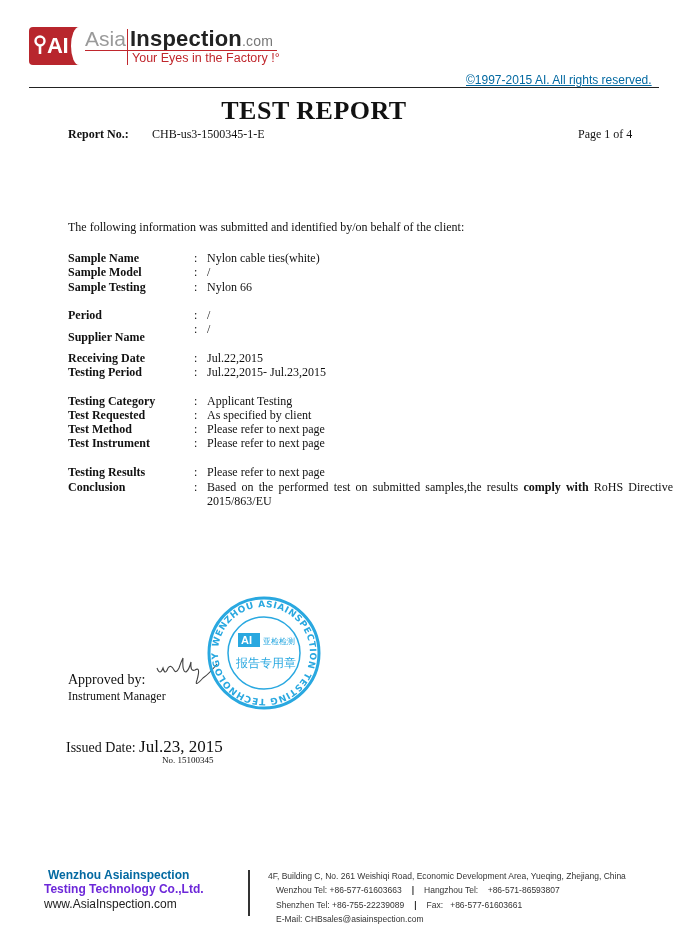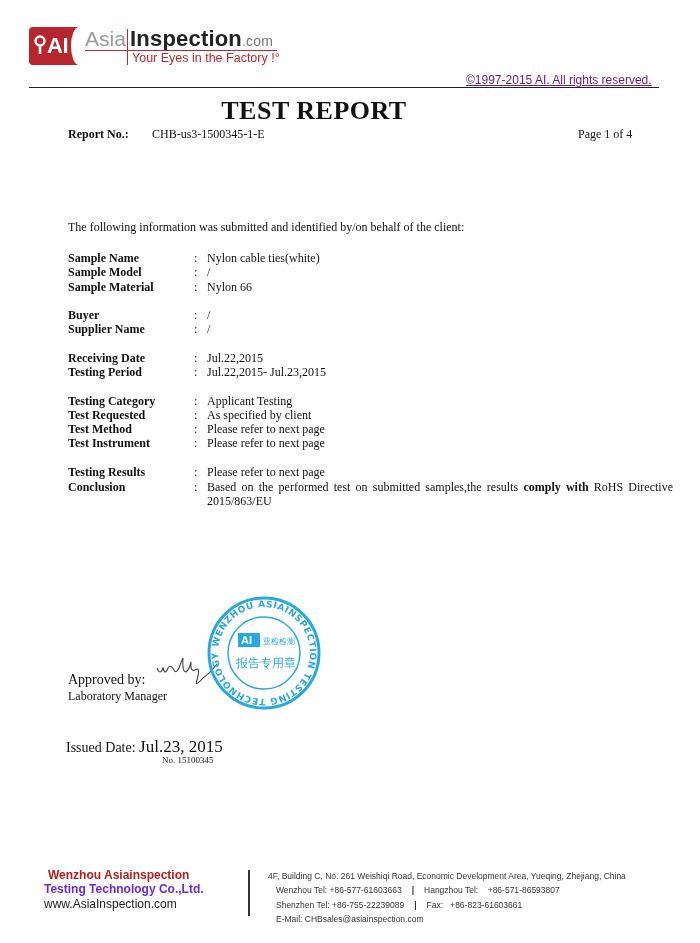"©1997-2015 AI. All rights reserved." .copyright { color: #701a75 -> #0369a1 }
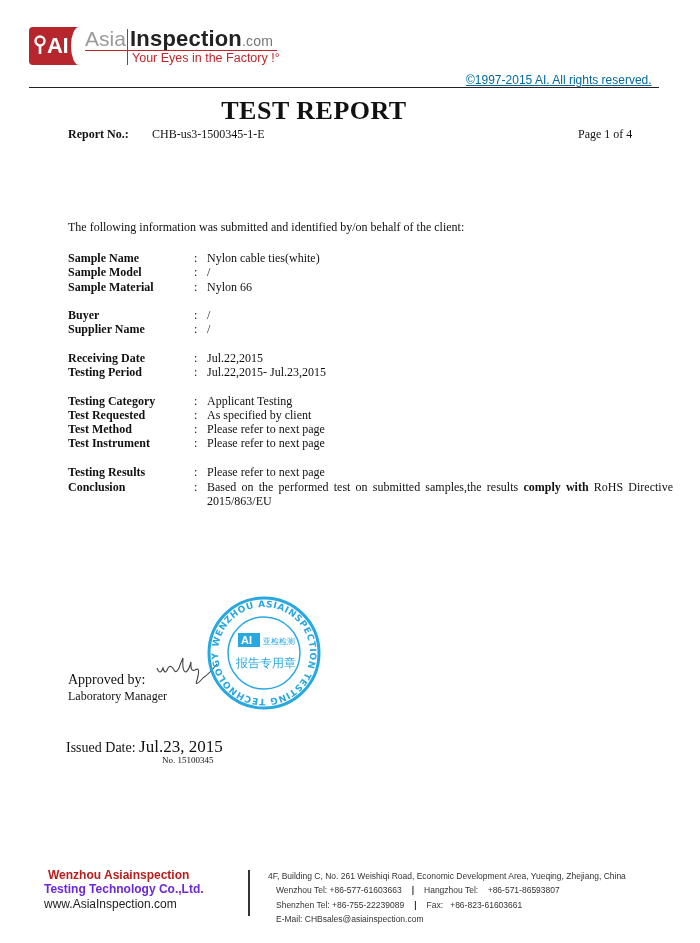"Sample Material" div.abs { text: Material -> Testing }
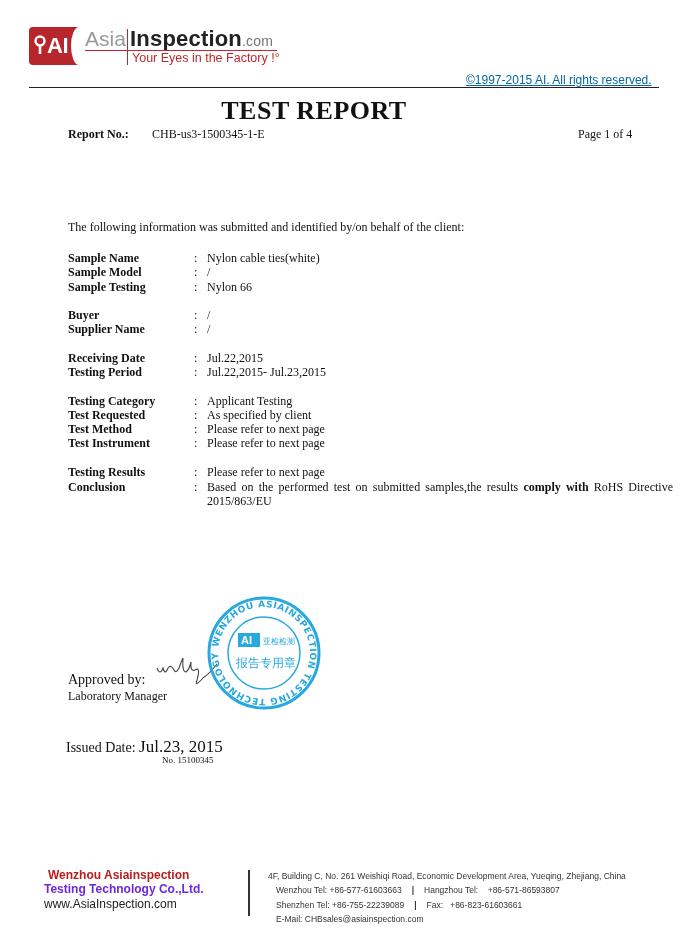"Buyer" div.abs { text: Buyer -> Period }
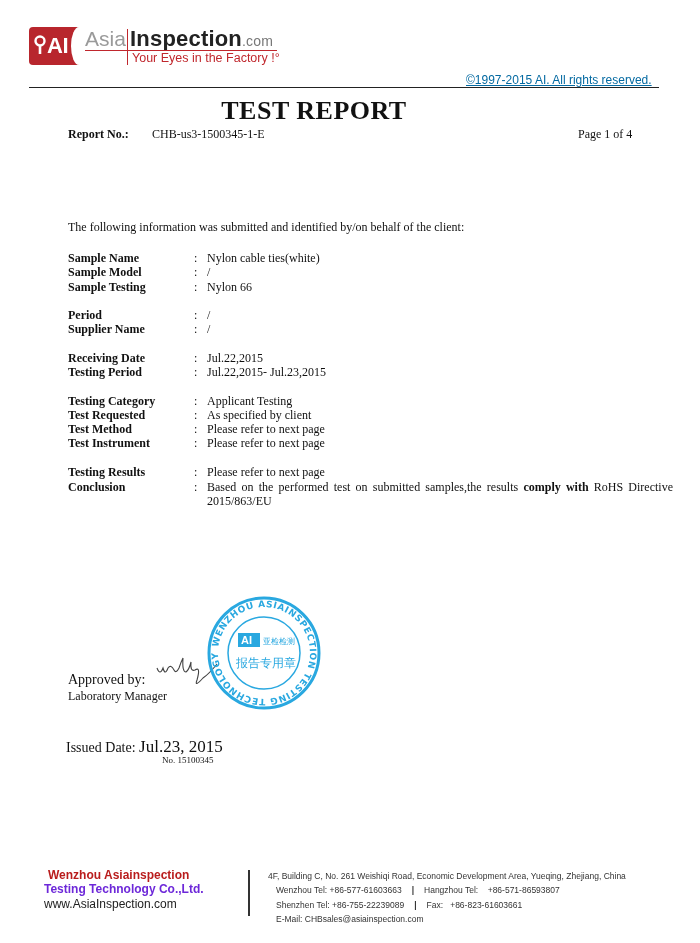"Supplier Name" div.abs { top: 322px -> 330px }
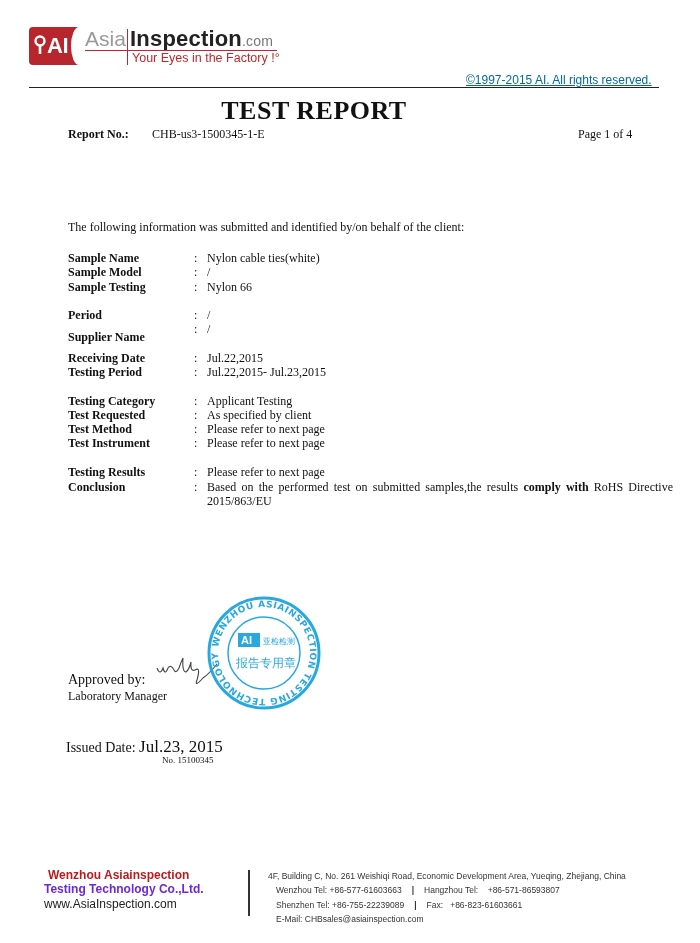"Laboratory Manager" div.abs { text: Laboratory -> Instrument }
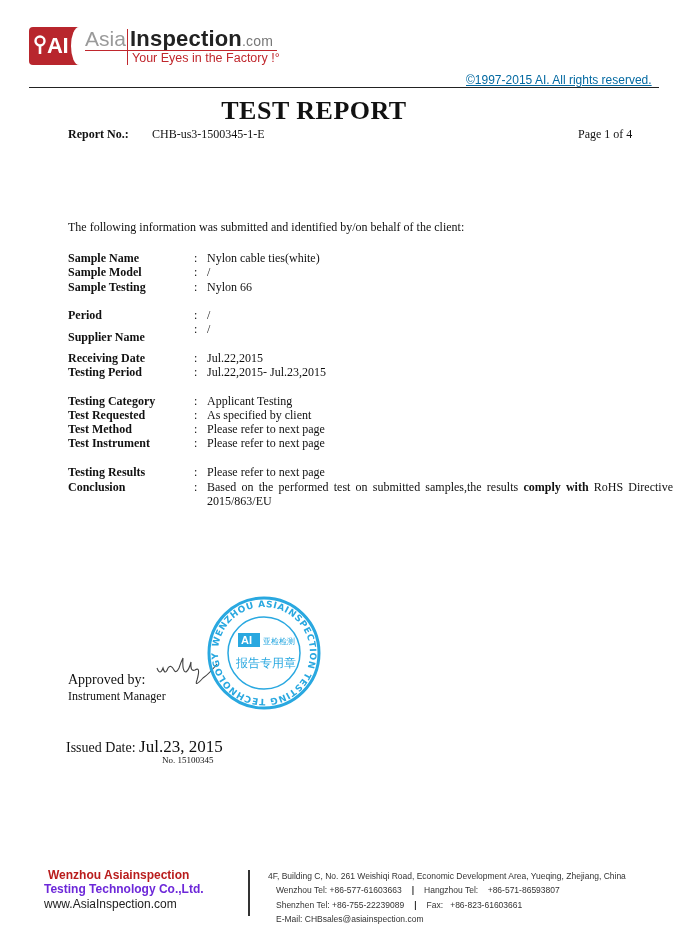"Wenzhou Asiainspection" .footer-company1 { color: #b91c1c -> #0369a1 }
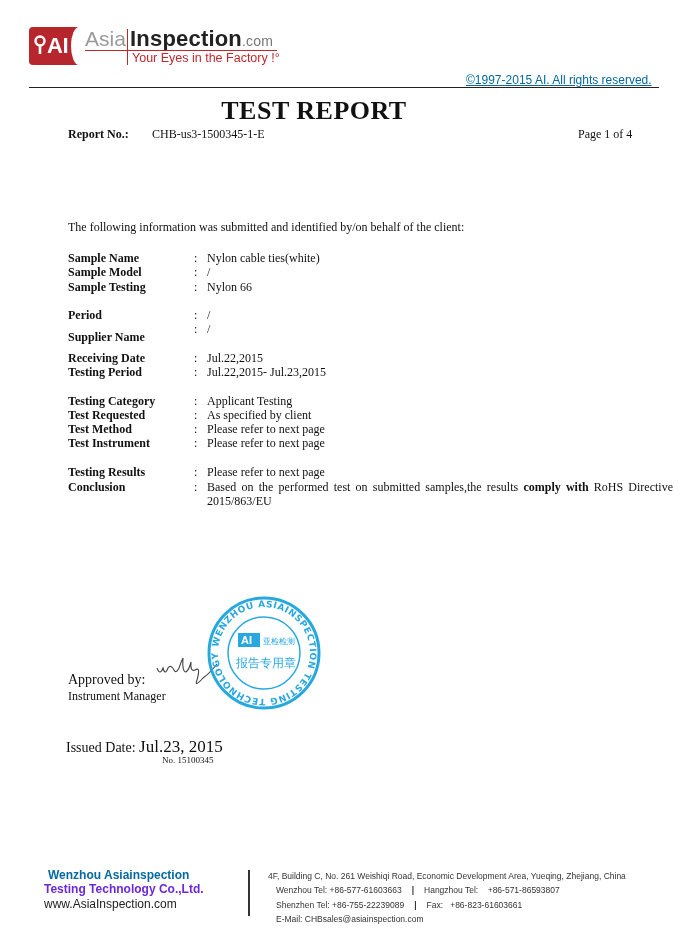"Fax: +86-823-61603661" span { text: +86-823-61603661 -> +86-577-61603661 }
